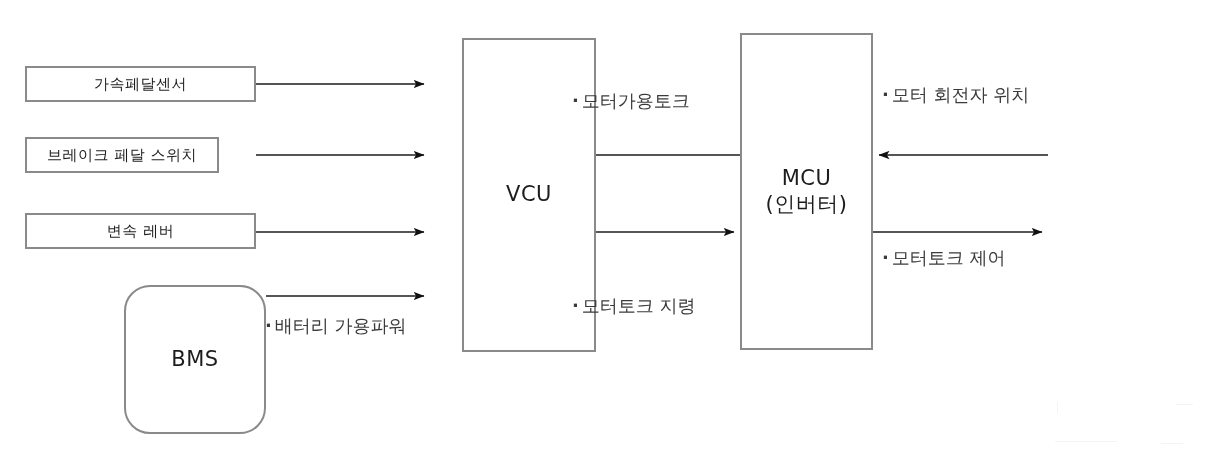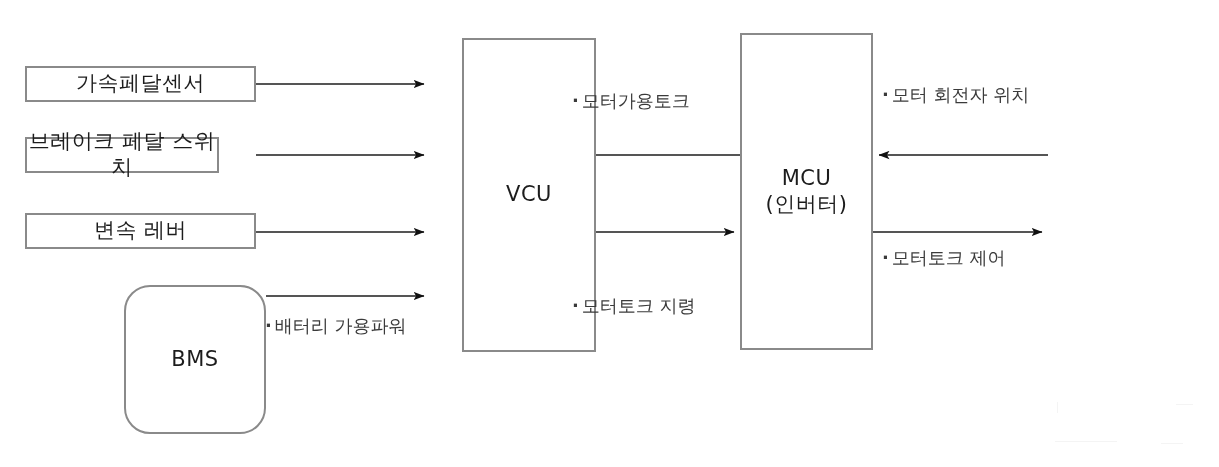"가속페달센서" .ko-label { font-size: 21px -> 15px }
